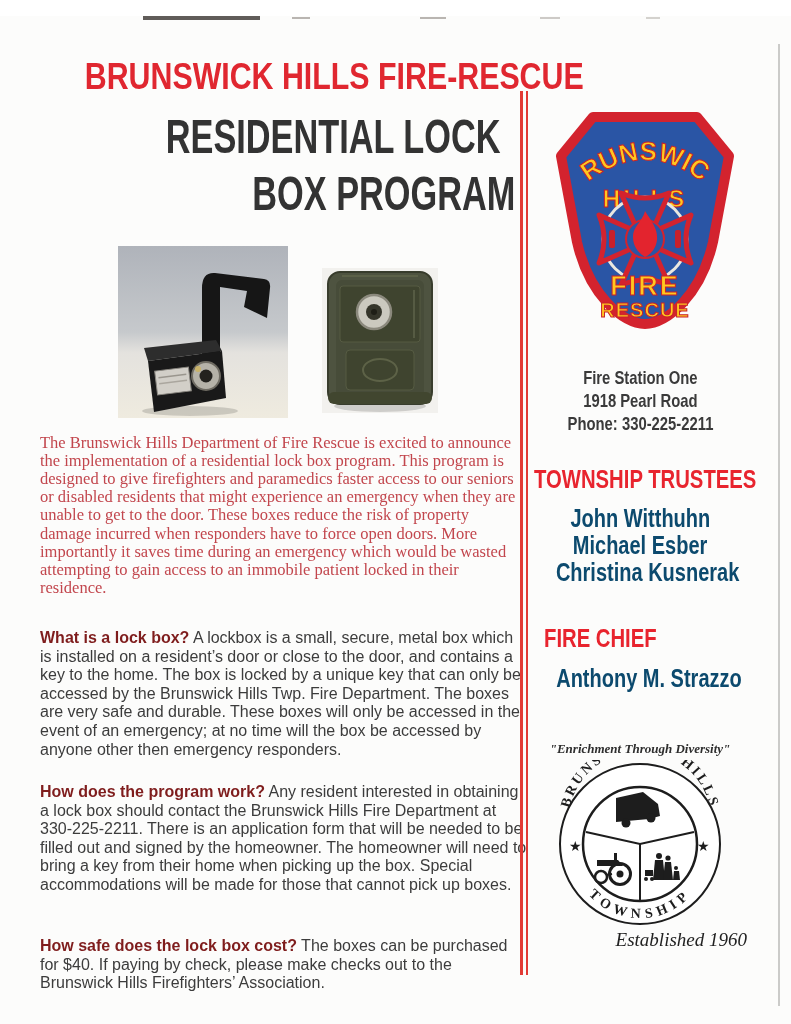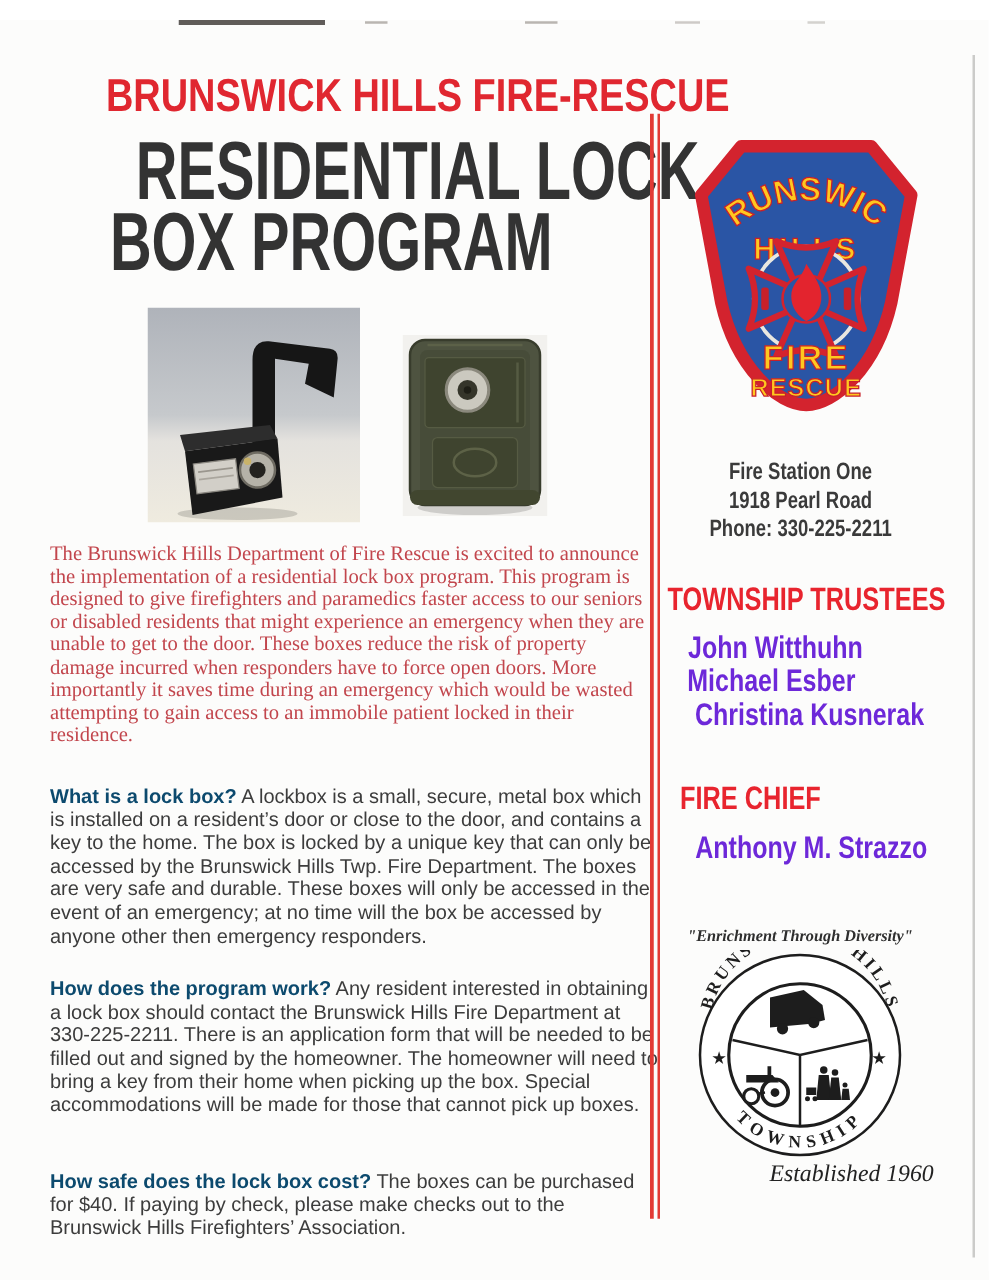"RESIDENTIAL LOCK" .doc-title { font-size: 66px -> 49px; text-align: left -> right }
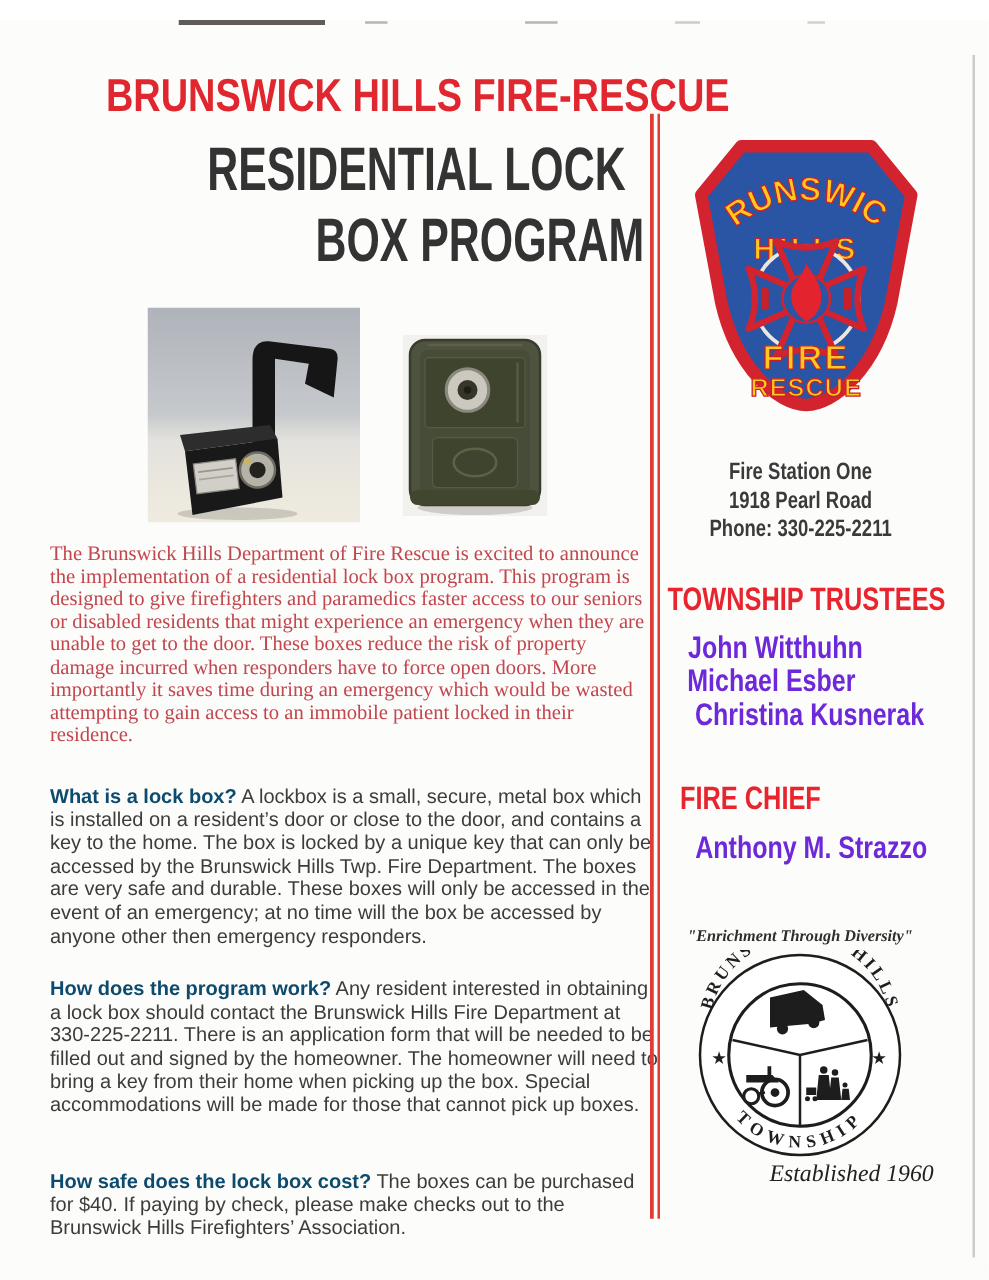"John Witthuhn" .names { color: #6d28d9 -> #0c4a6e; text-align: none -> center }
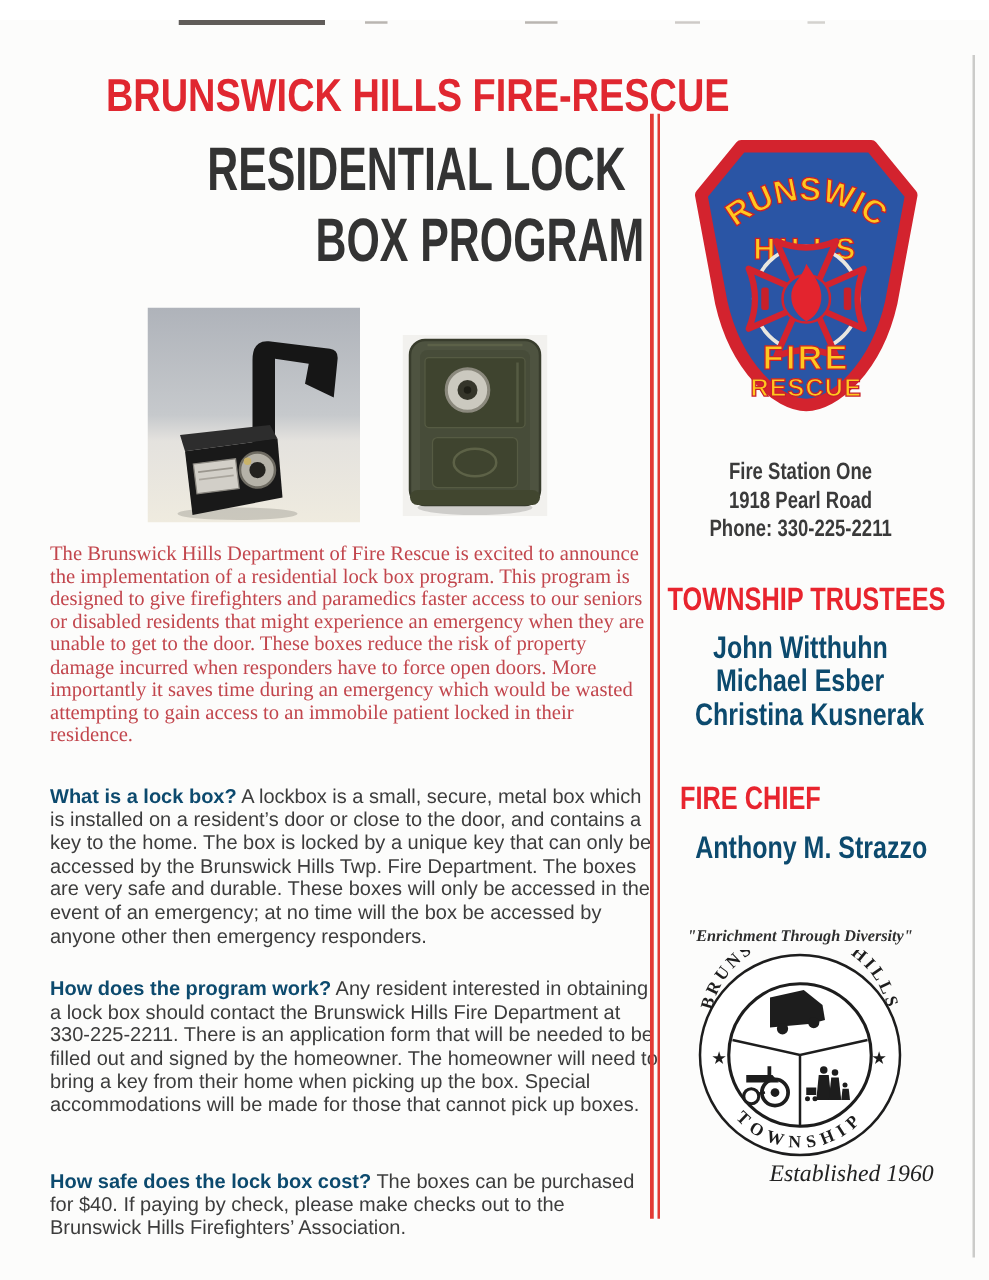"What is a lock box?" .section strong { color: #0c4a6e -> #7f1d1d }
